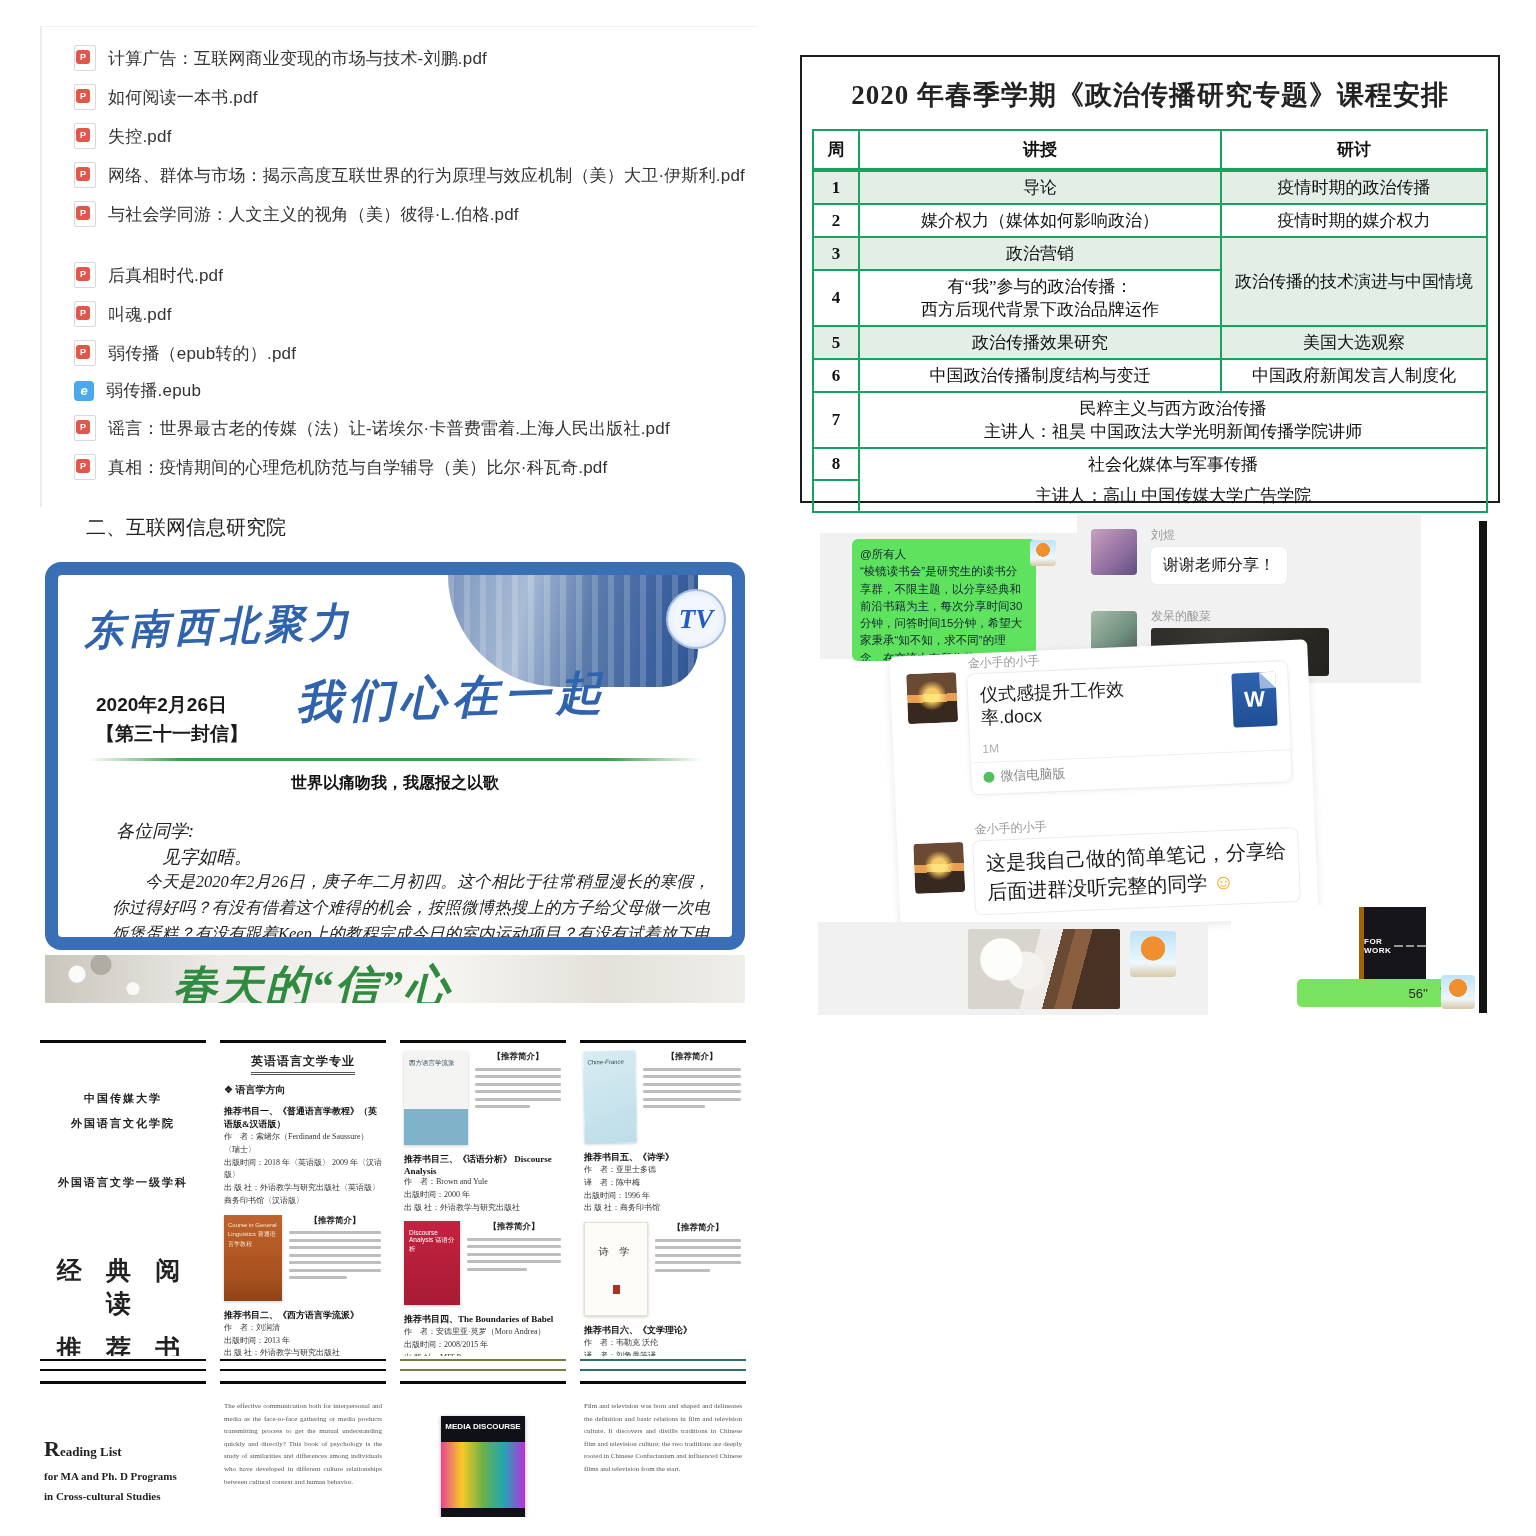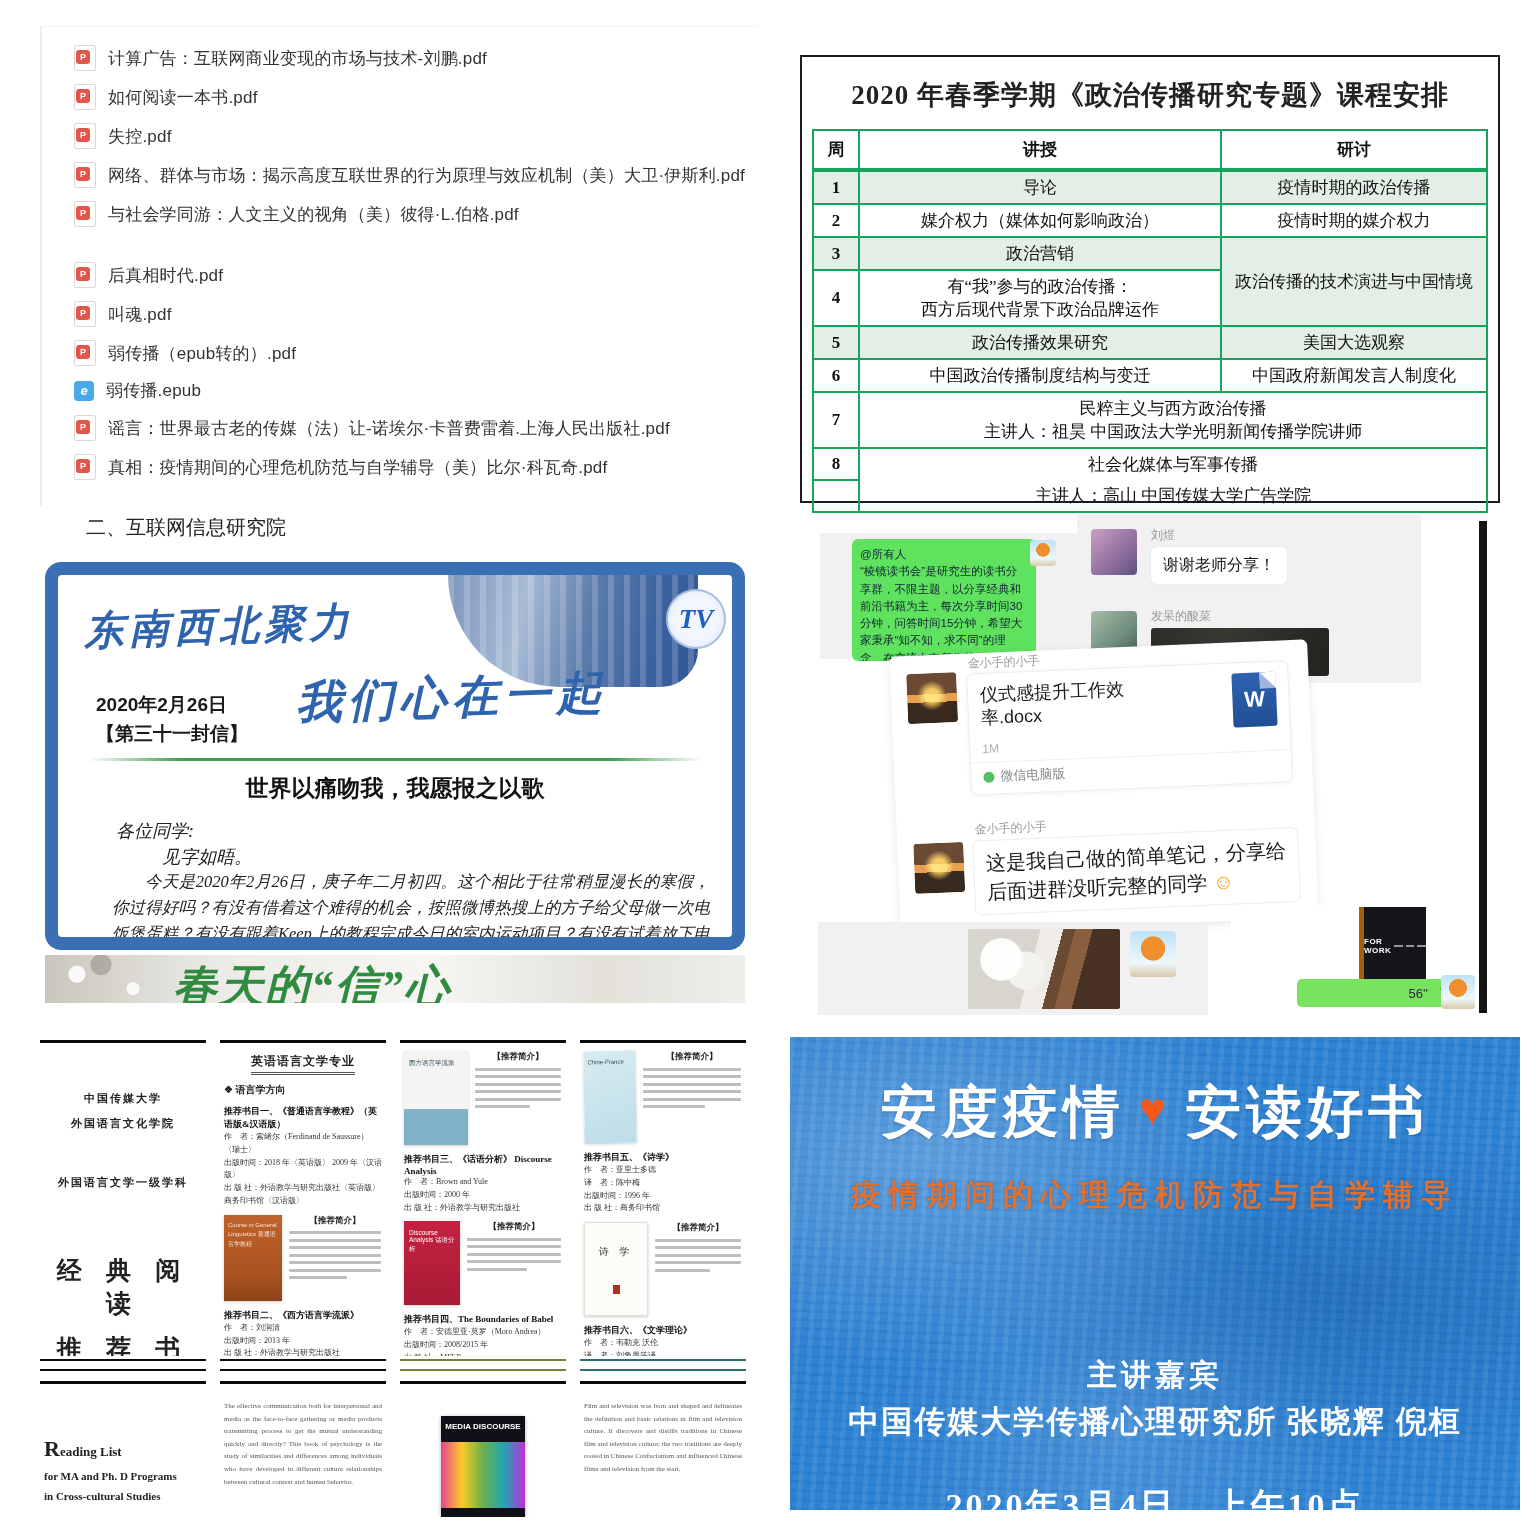"世界以痛吻我，我愿报之以歌" .lmotto { font-size: 23px -> 16px }
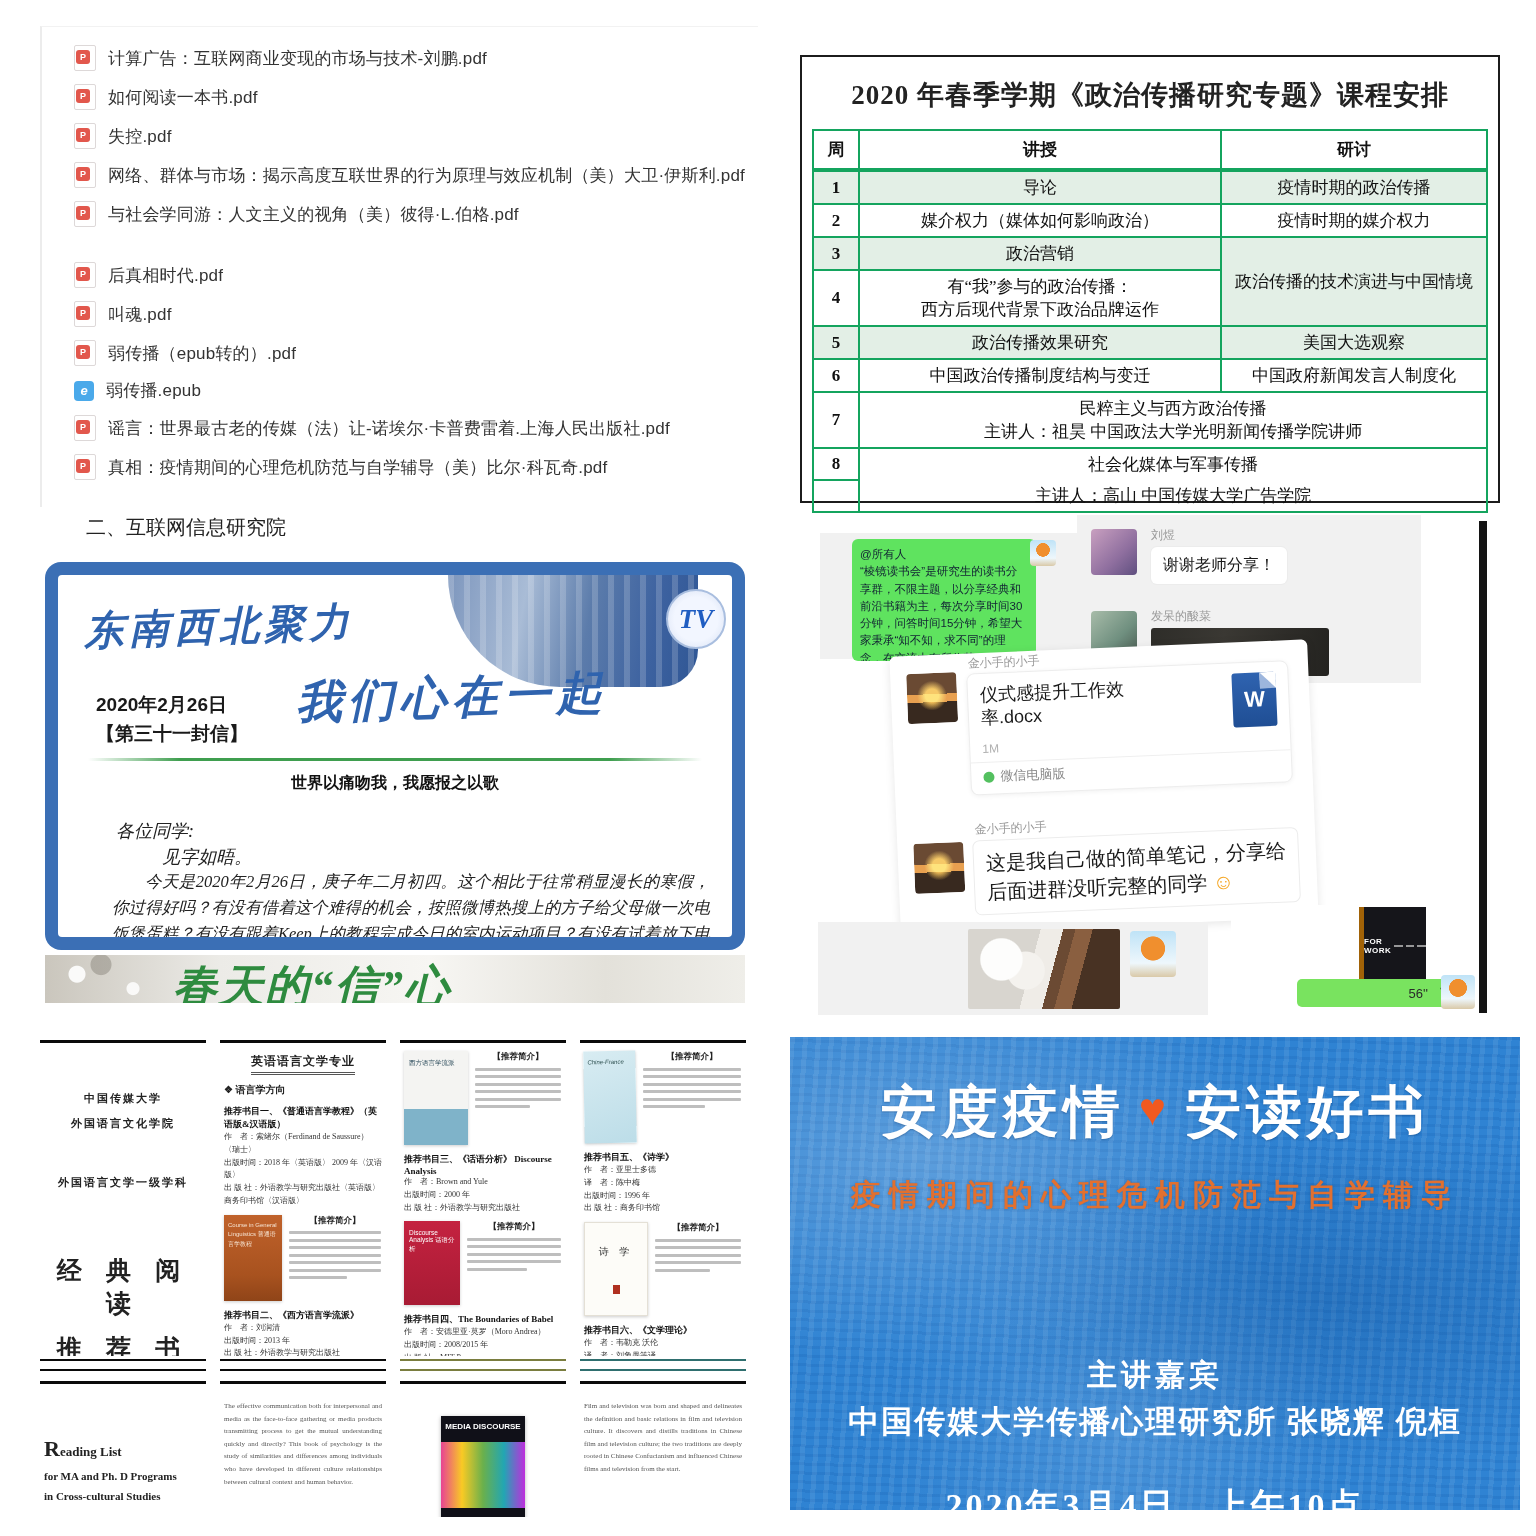"安度疫情 ♥ 安读好书" div.panel { html: <div> <div></div> <div> <span>安度疫情</span><span>♥</span><span>安读好书</span> </div> <div>疫情期间的心理危机防范与自学辅导</div> <div>主讲嘉宾</div> <div>中国传媒大学传播心理研究所 张晓辉 倪桓</div> <div>2020年3月4日 上午10点</div> </div> -> none }
